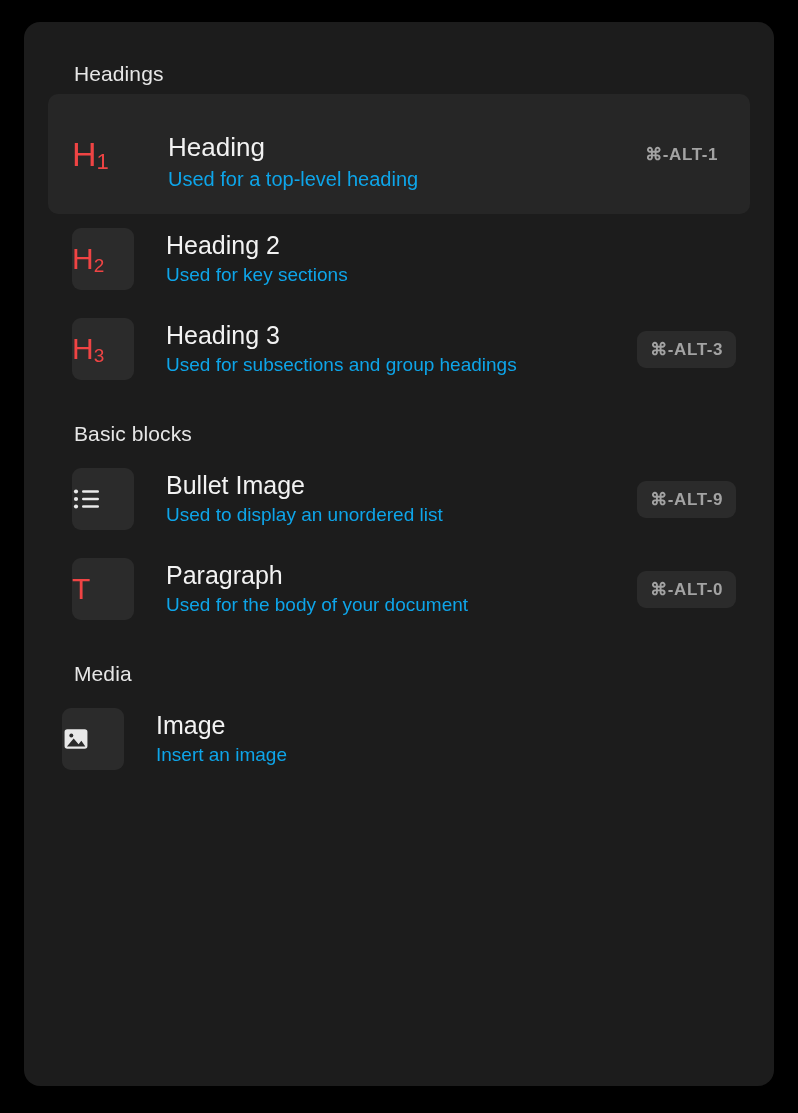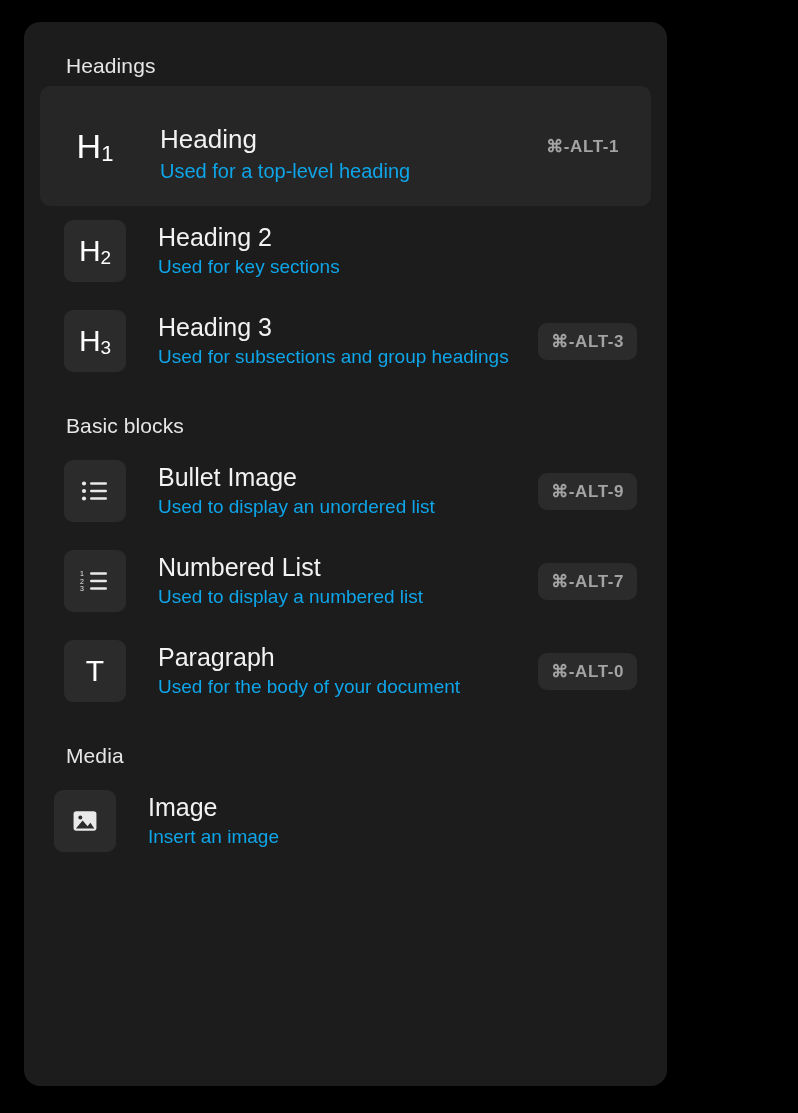"Headings" .menu-panel { padding: 4px -> 12px; width: 643px -> 750px }
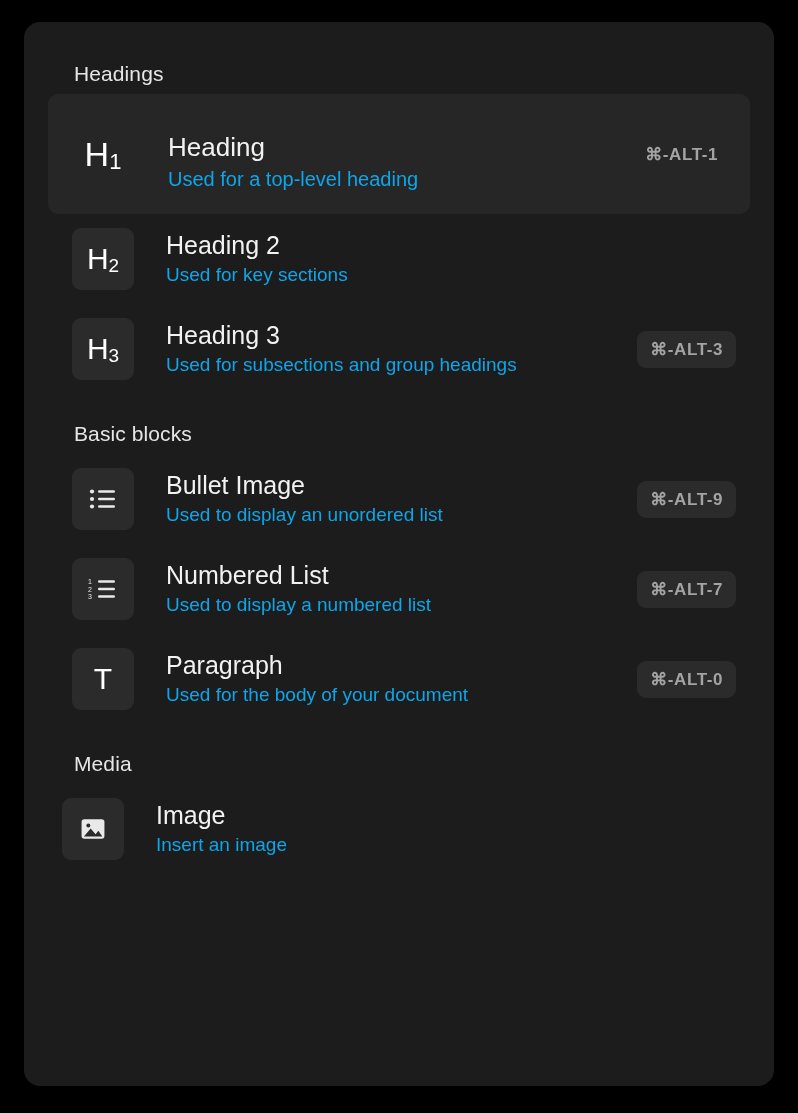"H1" .icon-box { color: #ffffff -> #ef4444; justify-content: center -> none }
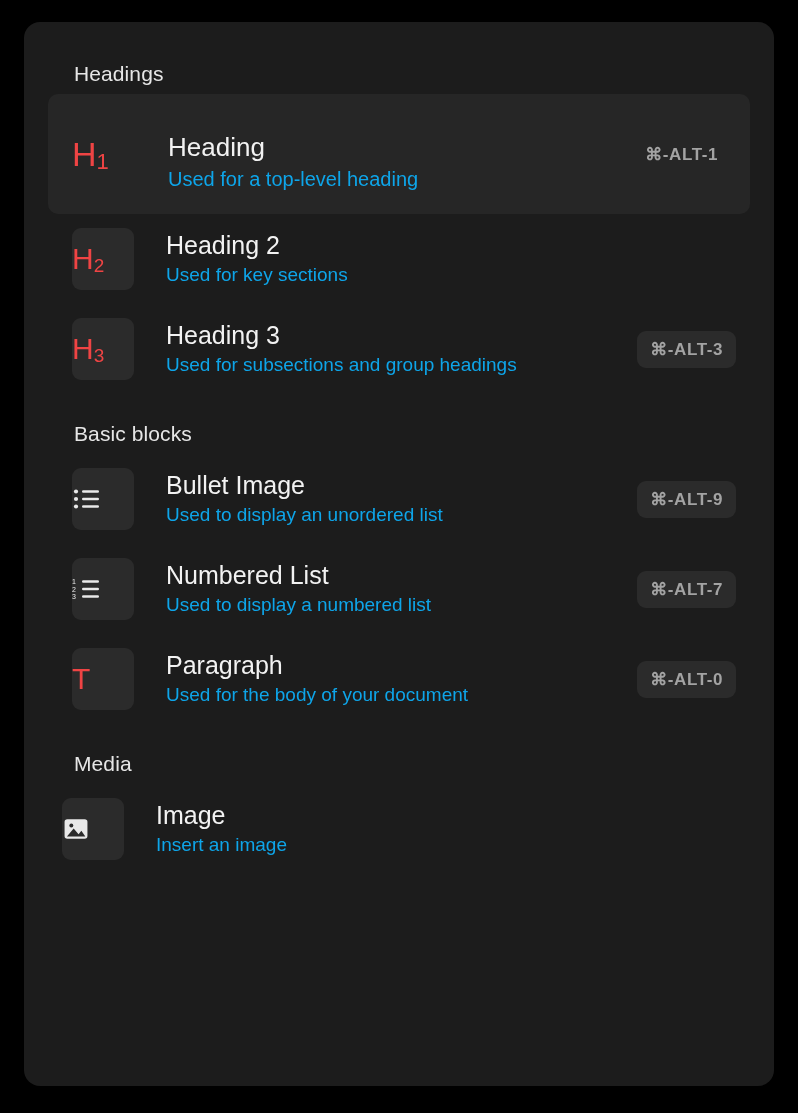"Numbered List" div.item { html: <div> <div> <svg> <text>1</text> <text>2</text> <text>3</text> <rect></rect> <rect></rect> <rect></rect> </svg> </div> <div> <div>Numbered List</div> <div>Used to display a numbered list</div> </div> <div>⌘-ALT-7</div> </div> -> none }
